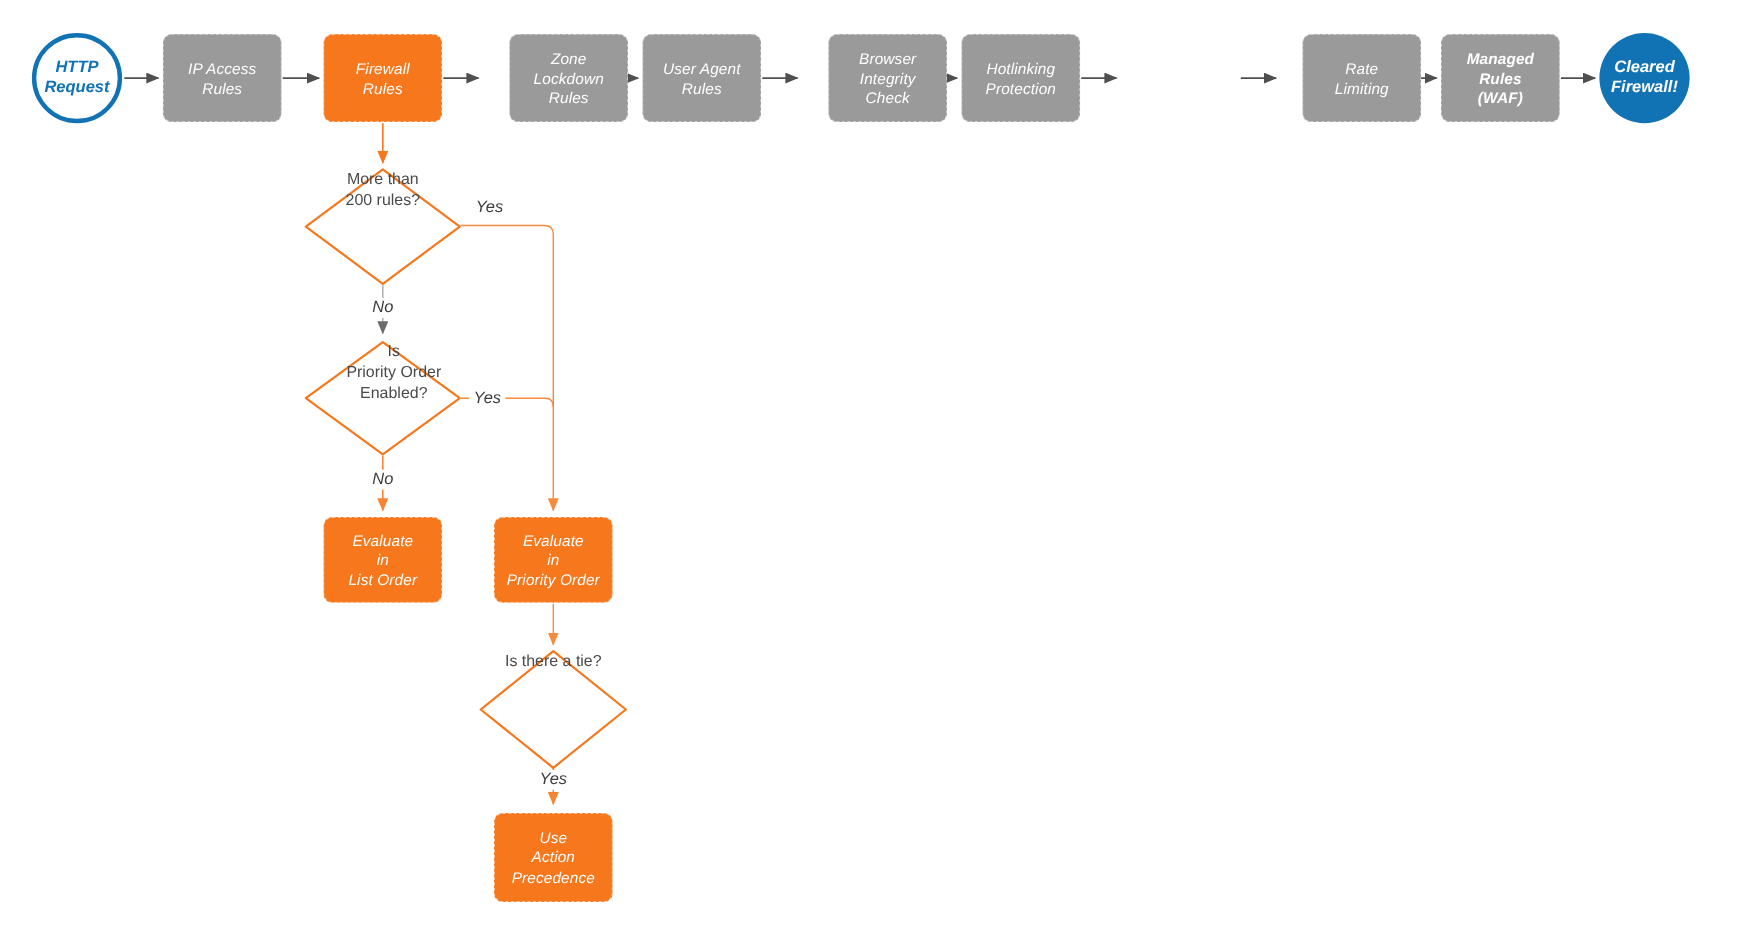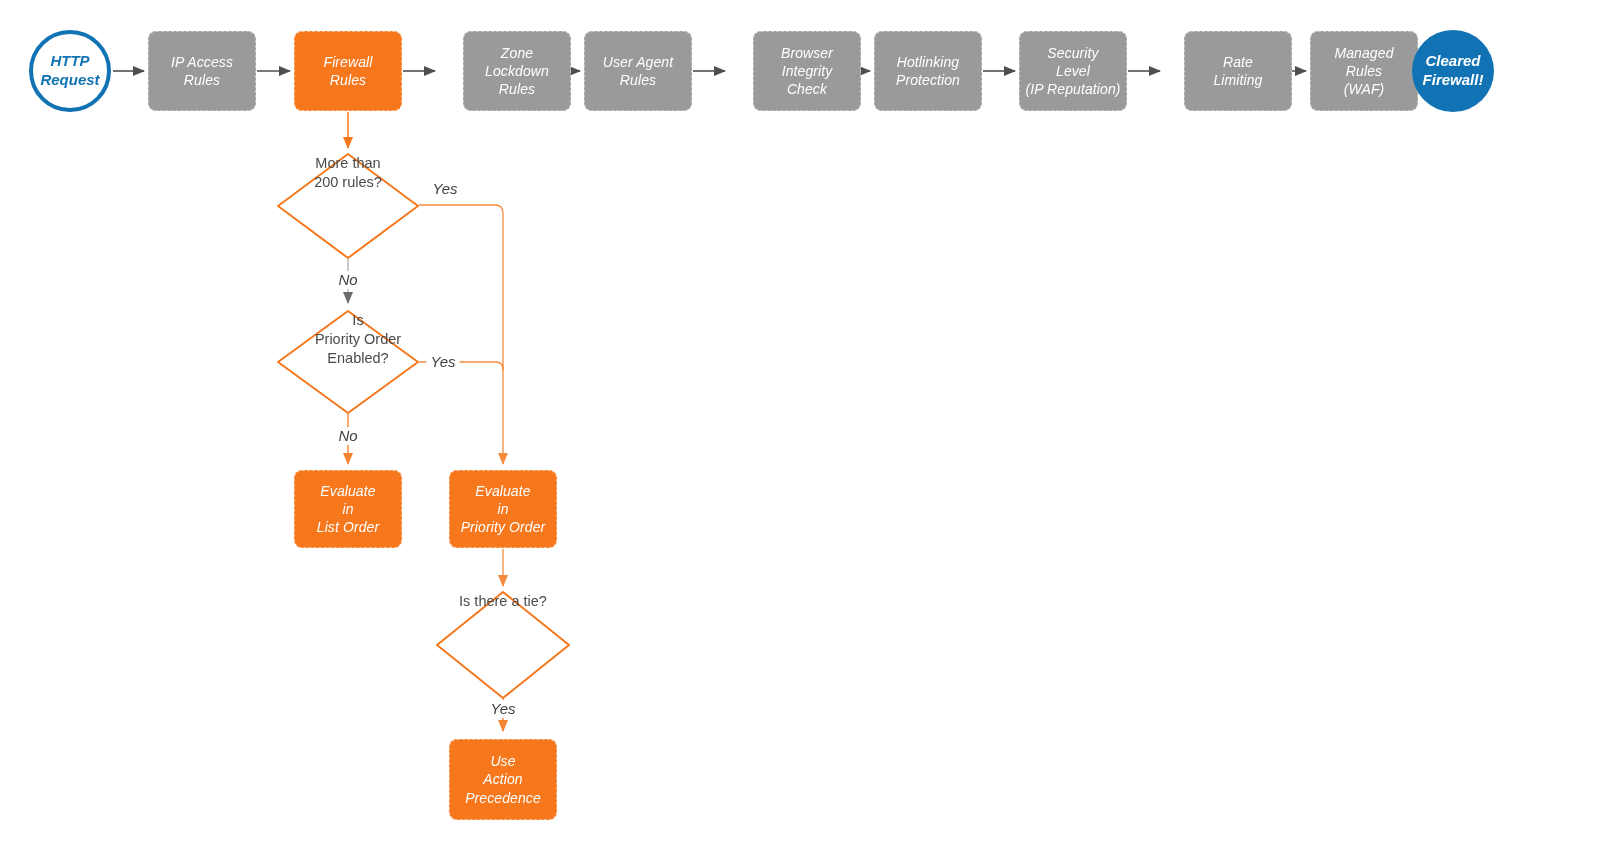"Security" div.node { html: <div> <div>Security Level (IP Reputation)</div> </div> -> none }
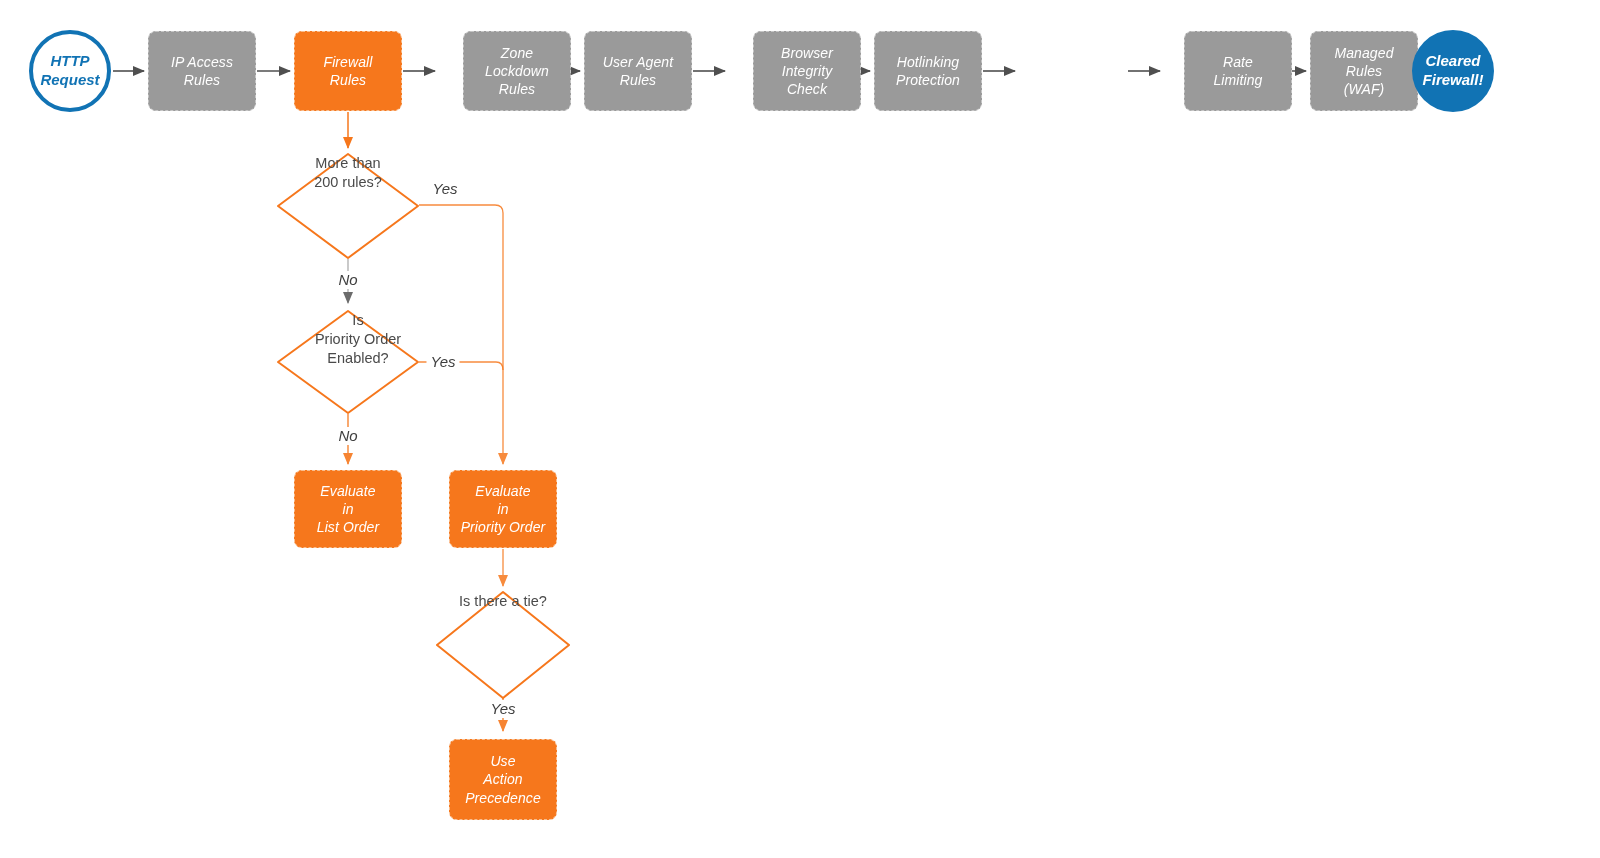"Managed" div.node { font-weight: none -> bold }
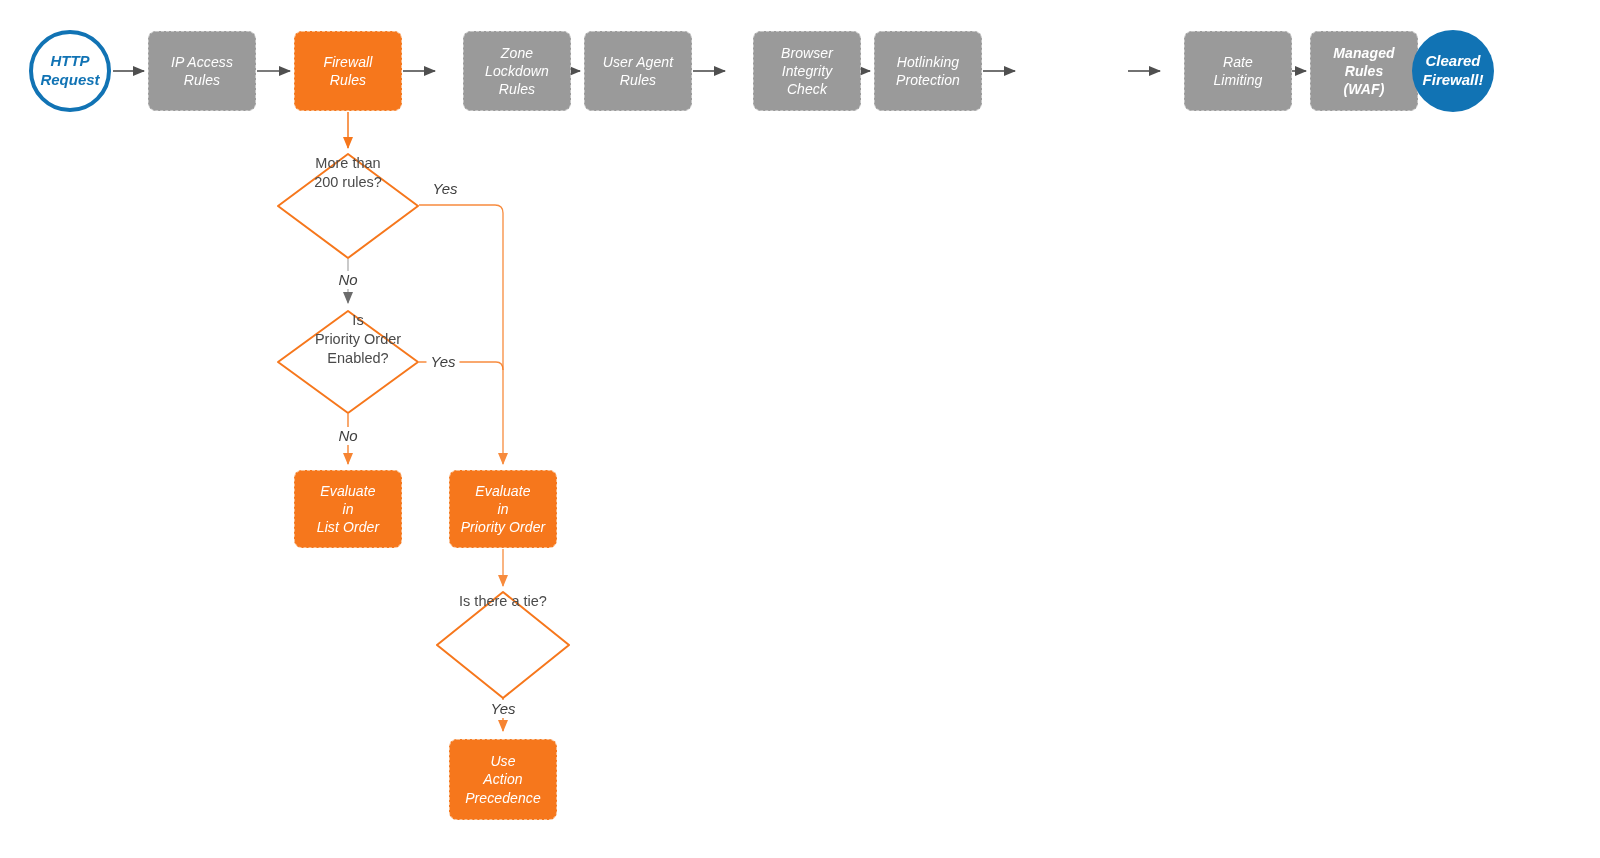"Cleared" div.node { left: 1412px -> 1454px }
